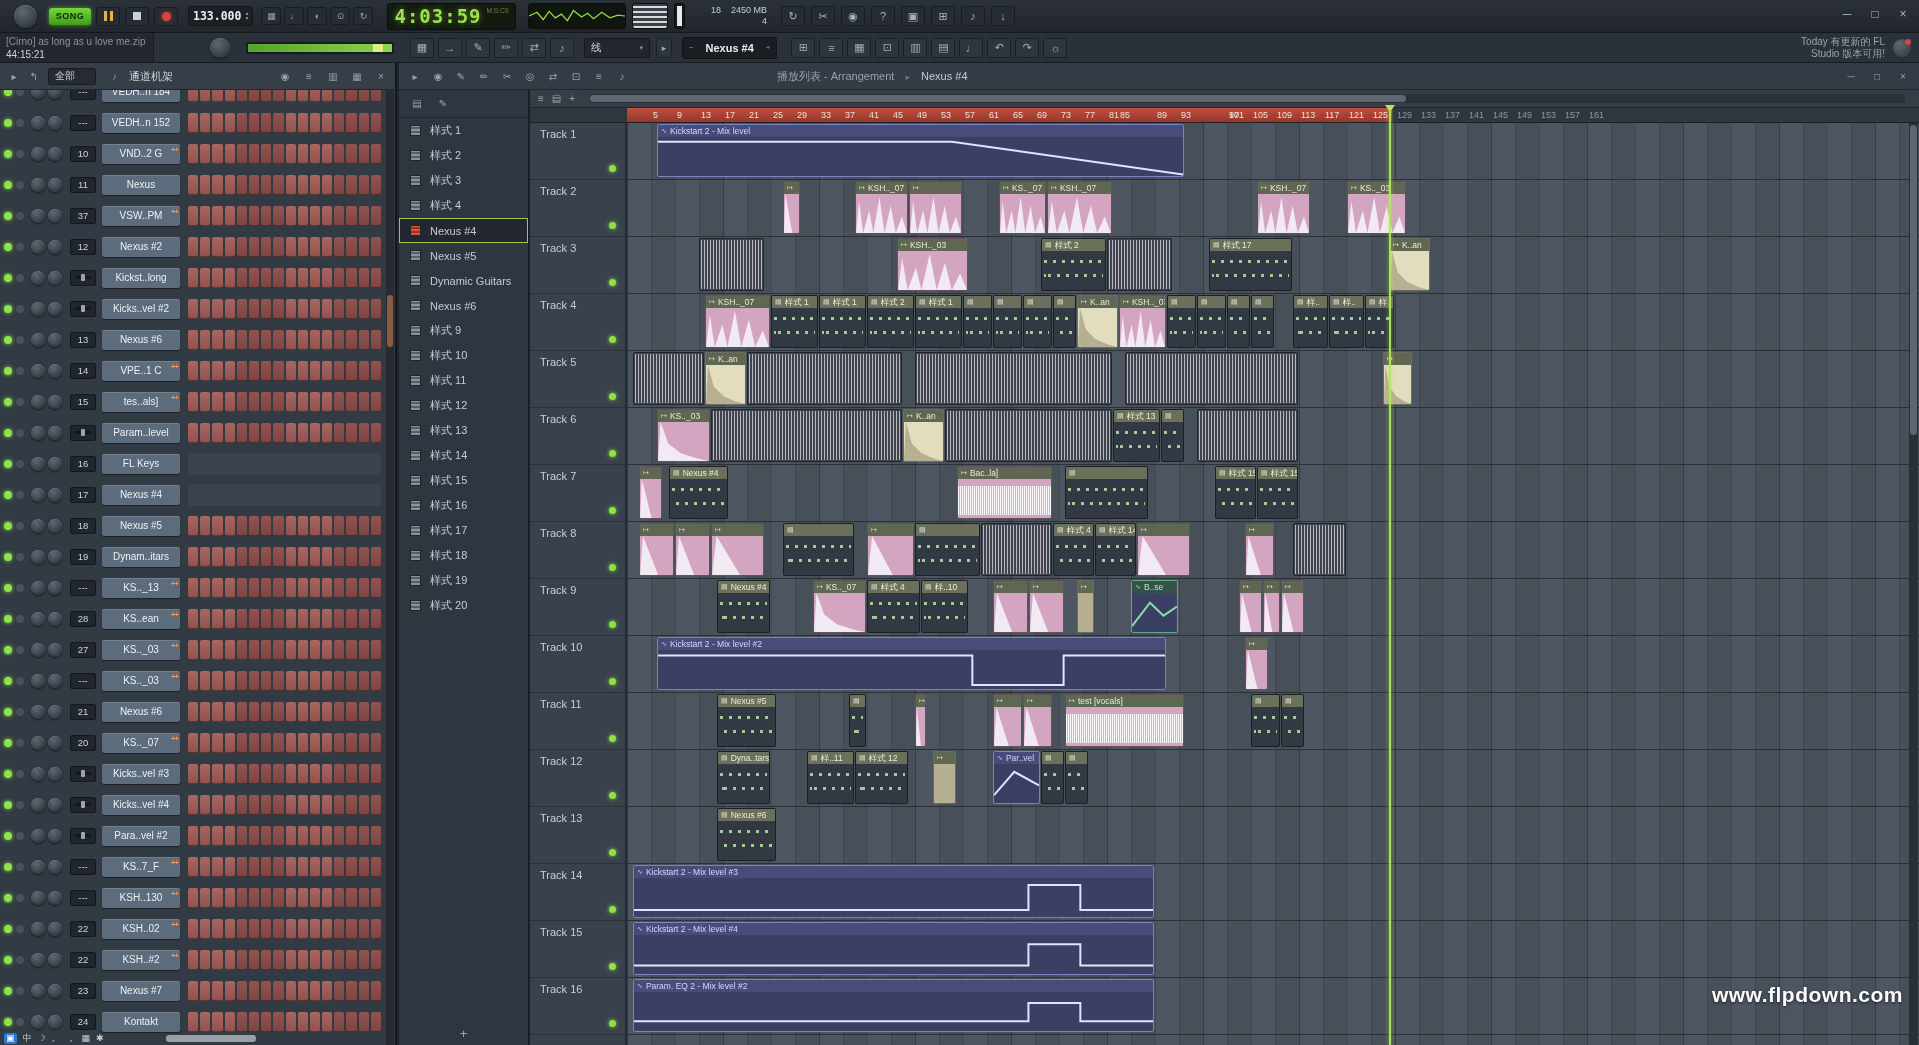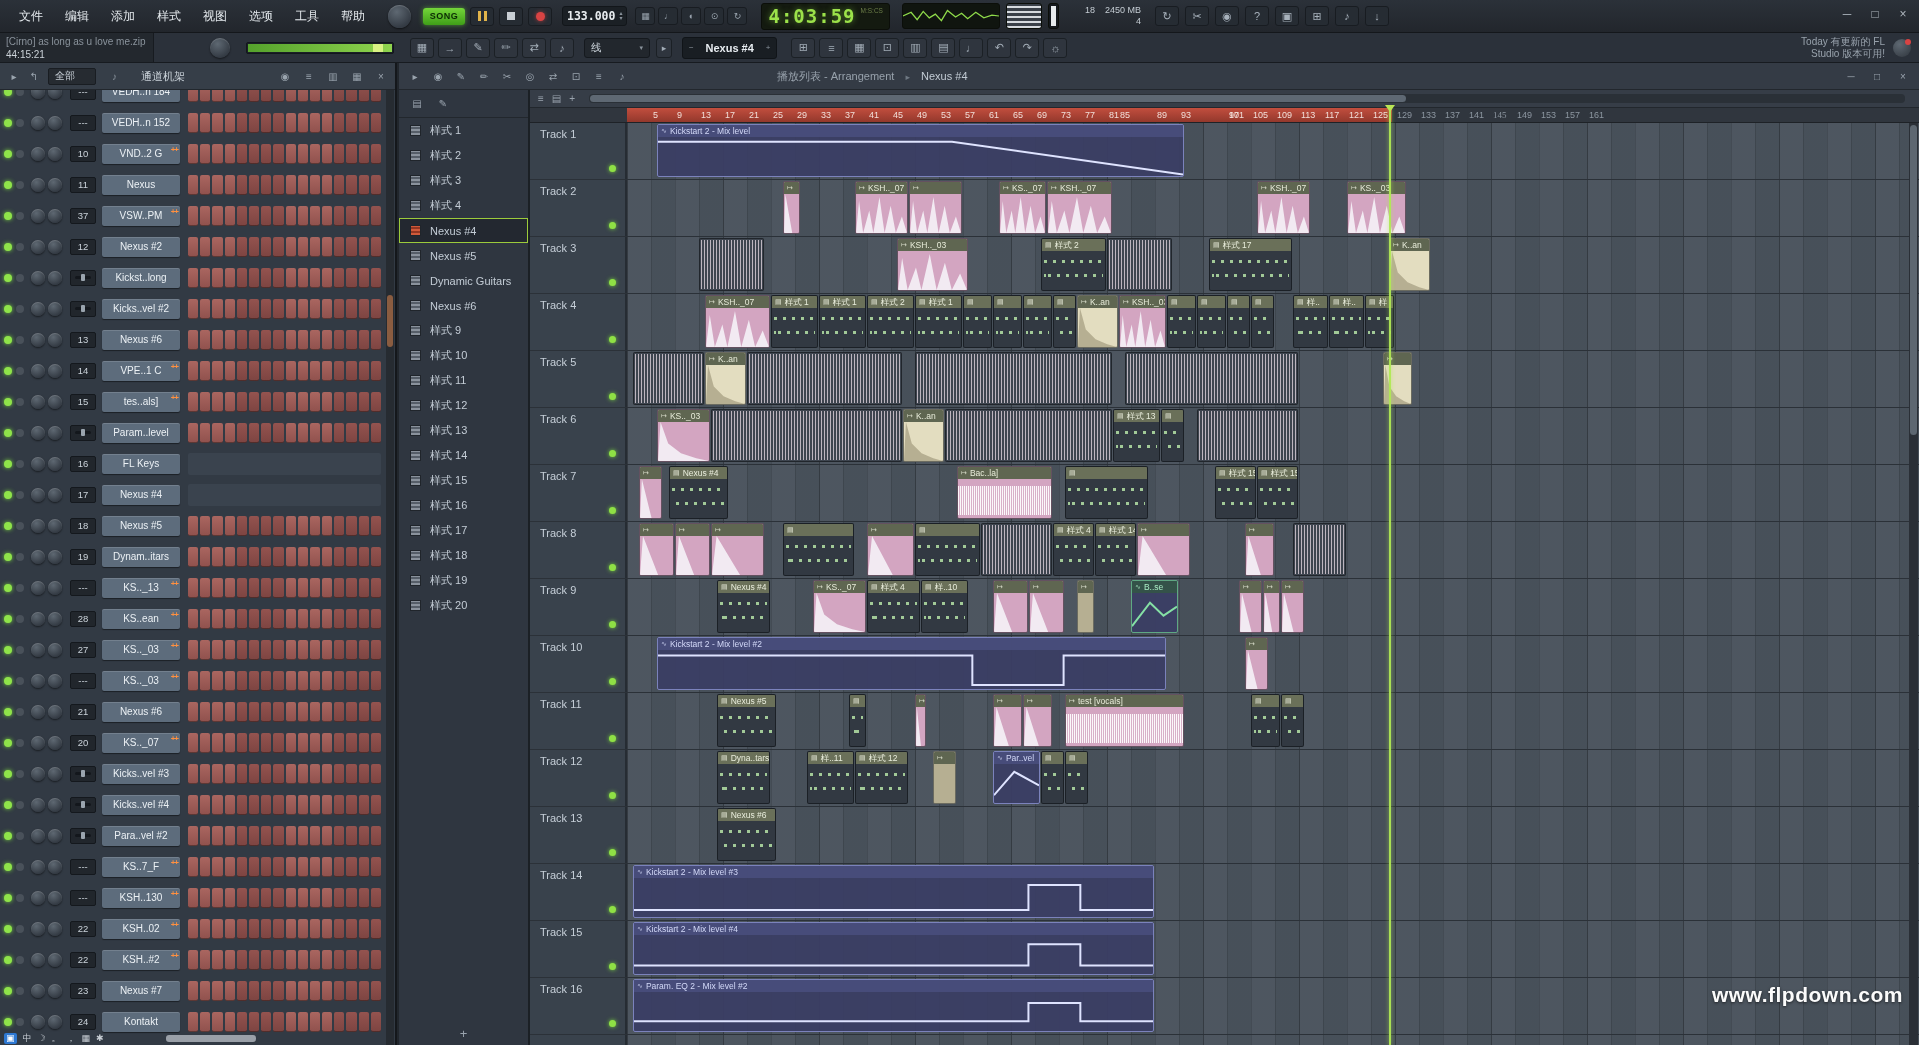"文件" div.menus { html: <div> <span>文件</span> <span>编辑</span> <span>添加</span> <span>样式</span> <span>视图</span> <span>选项</span> <span>工具</span> <span>帮助</span> </div> -> none }
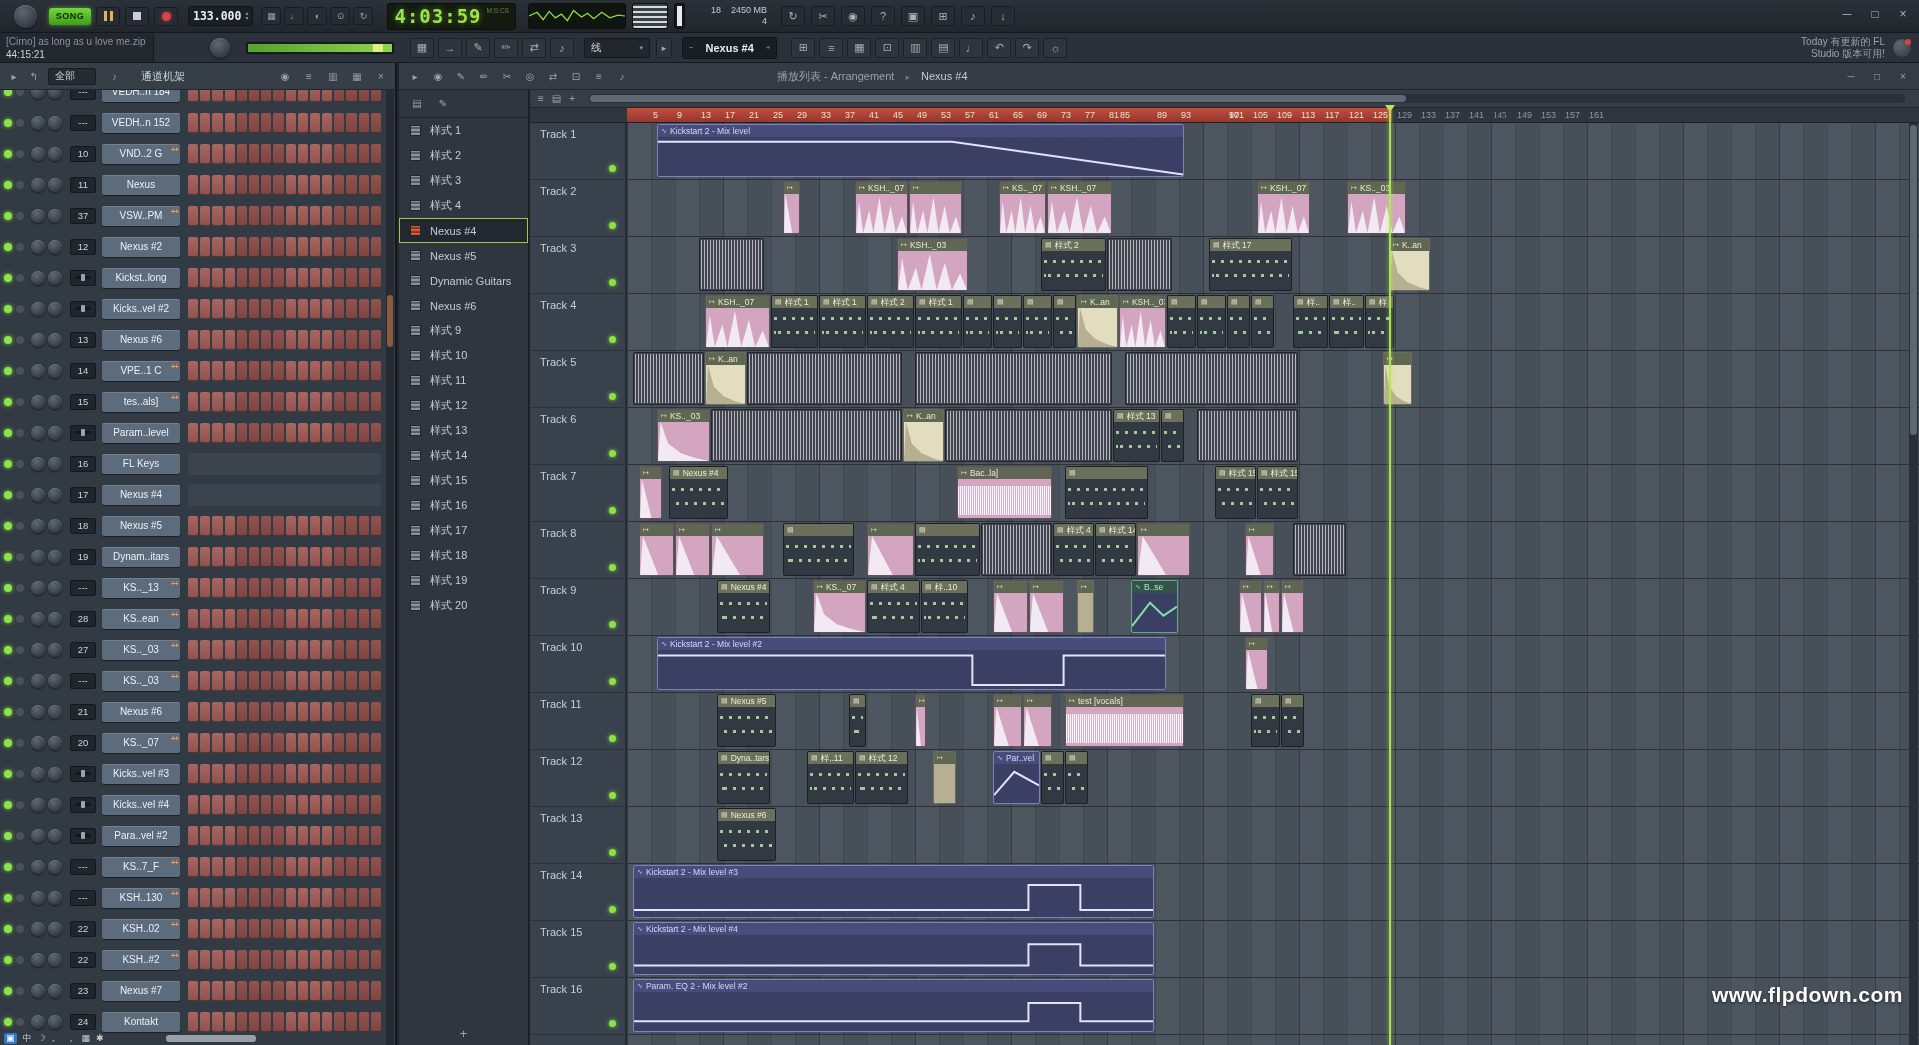"通道机架" .rack-title { margin-left: 18px -> 6px }
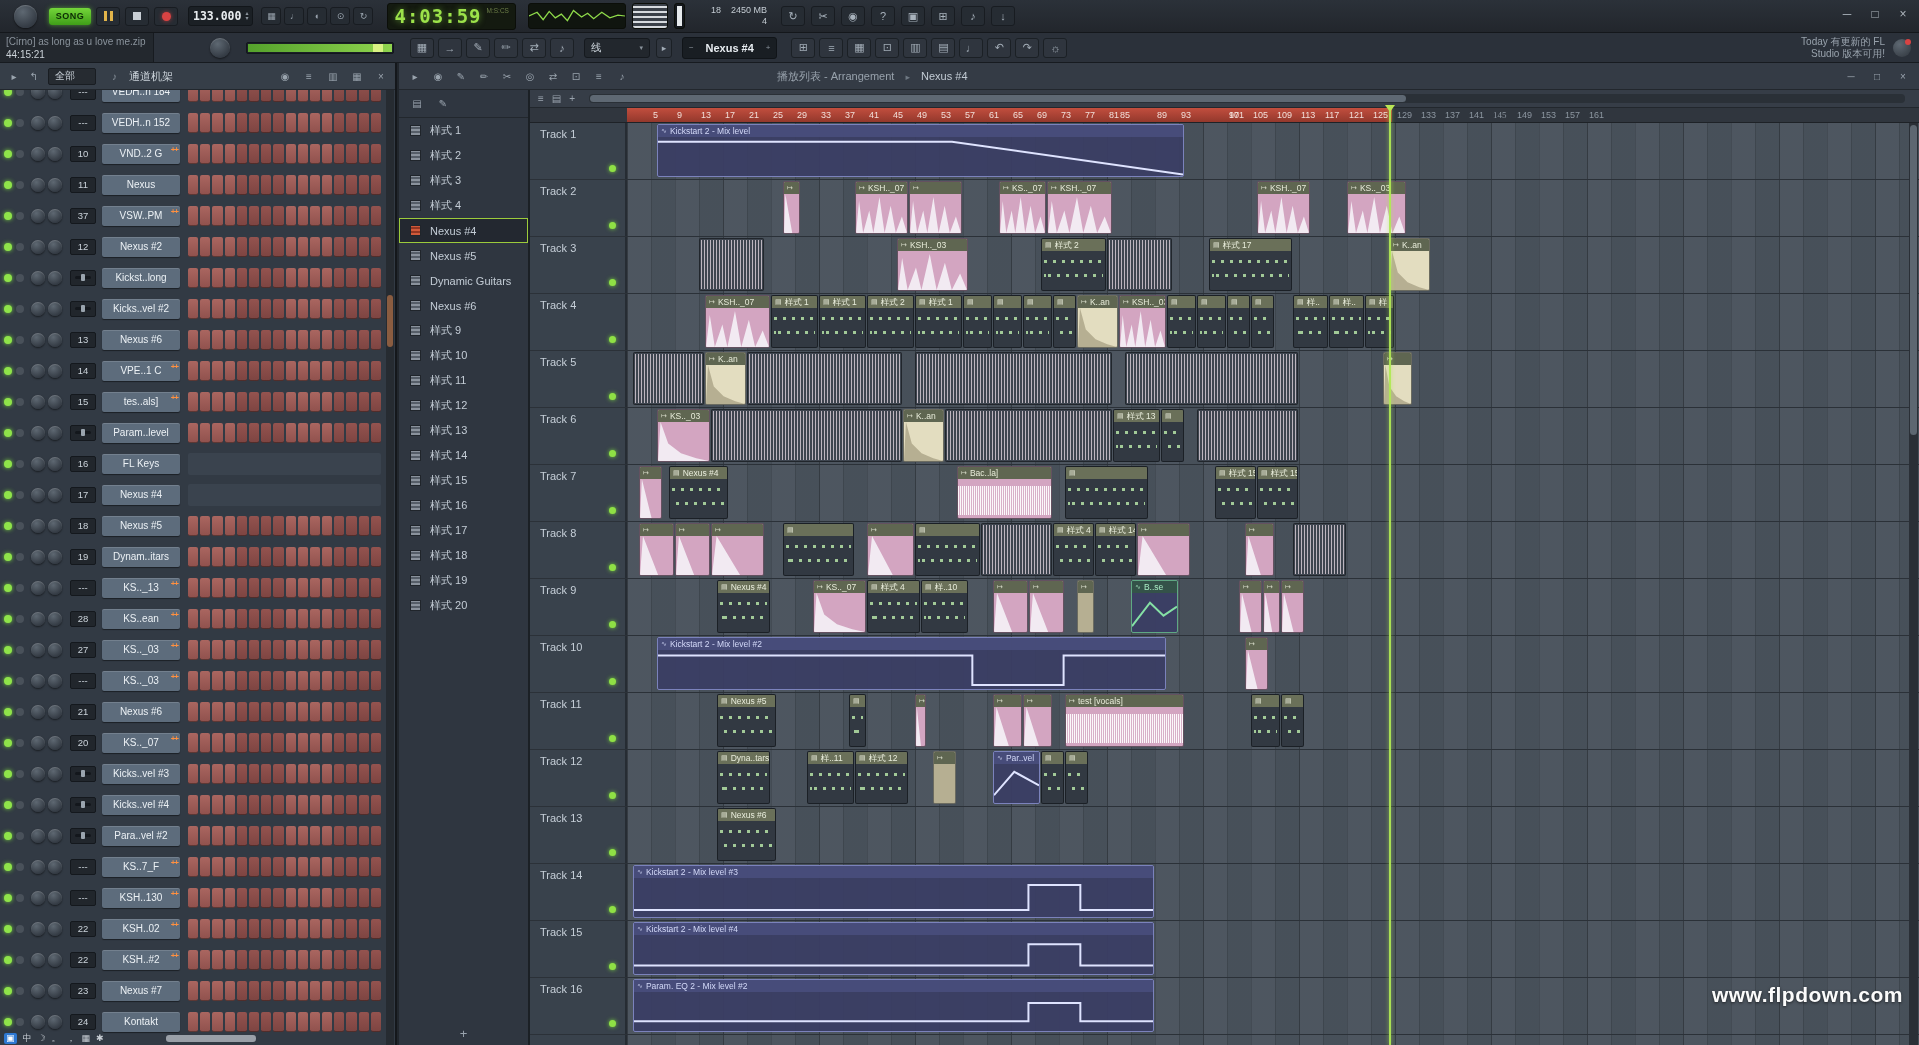"145" span.rn { font-family: Liberation Serif, serif -> none }
